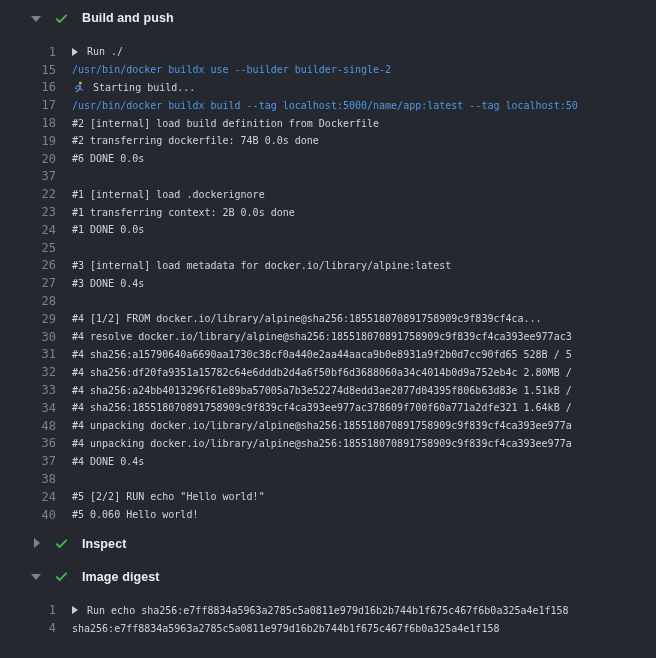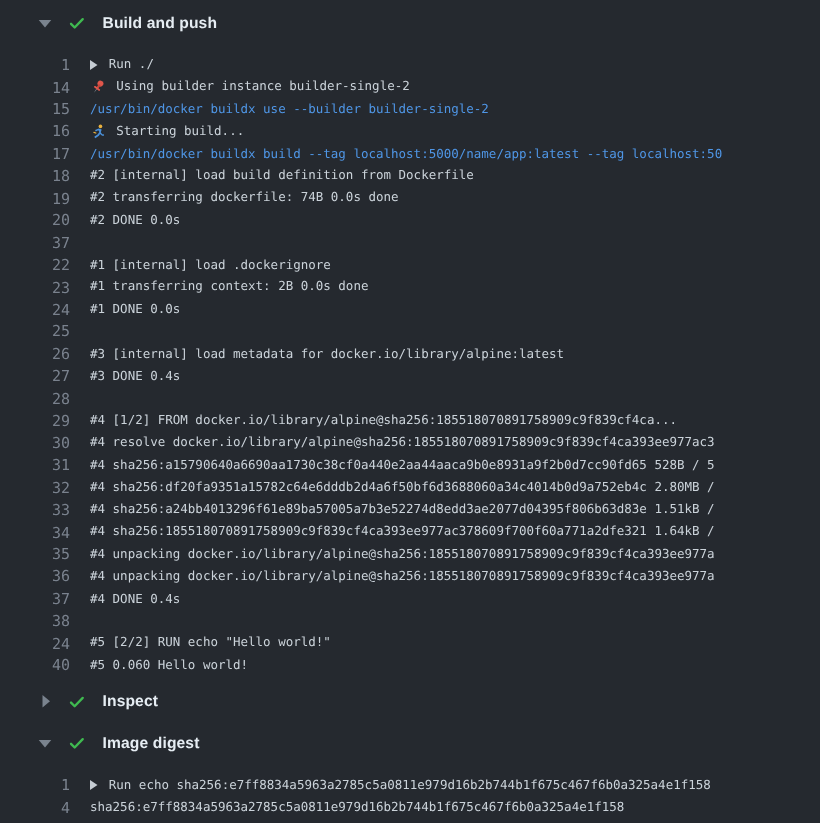"14" div.row { html: <div><span>14</span><span><span><svg> <g> <circle></circle> <rect></rect> <rect></rect> <path></path> </g> </svg></span>Using builder instance builder-single-2</span></div> -> none }
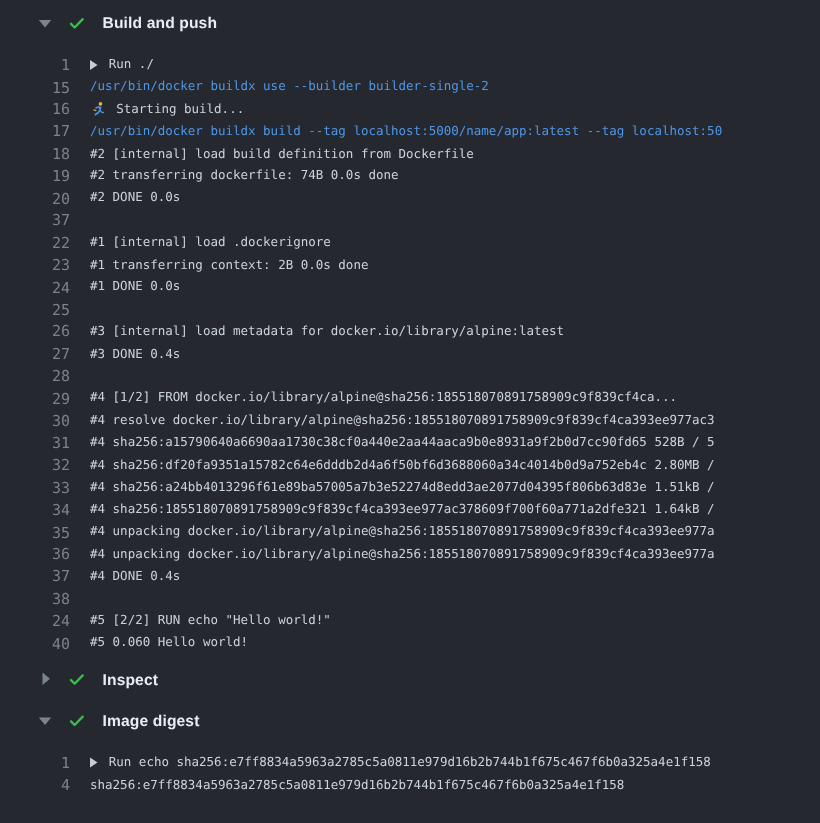"#2 DONE 0.0s" span.lt { text: 2 -> 6 }
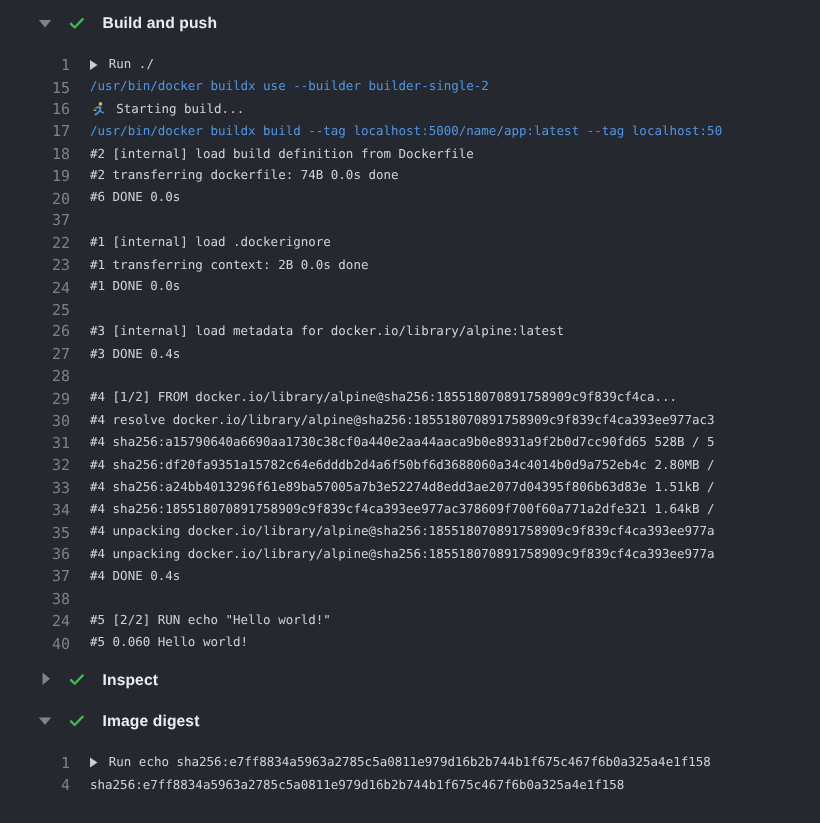"35" span.ln { text: 35 -> 48 }
